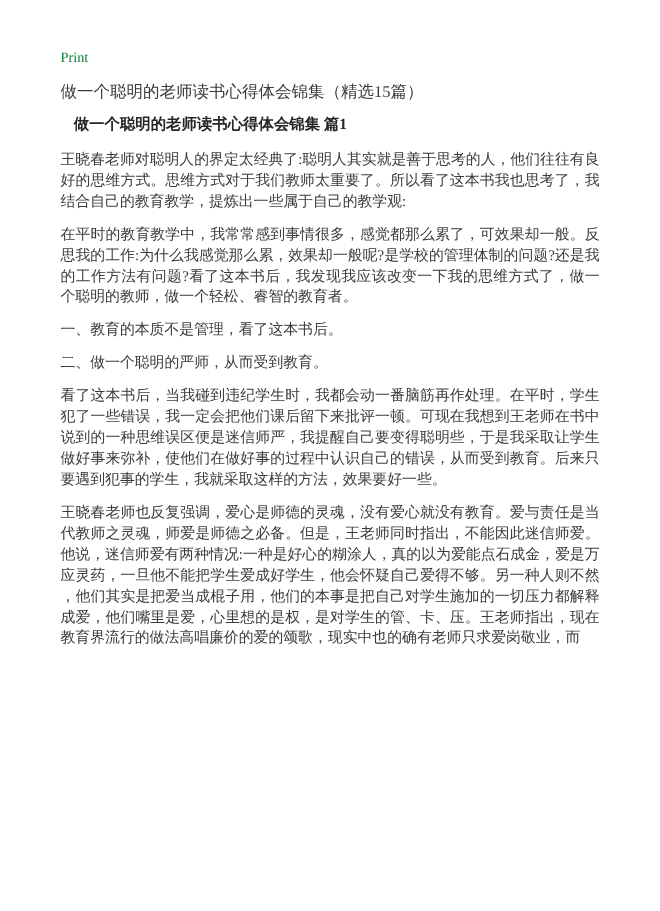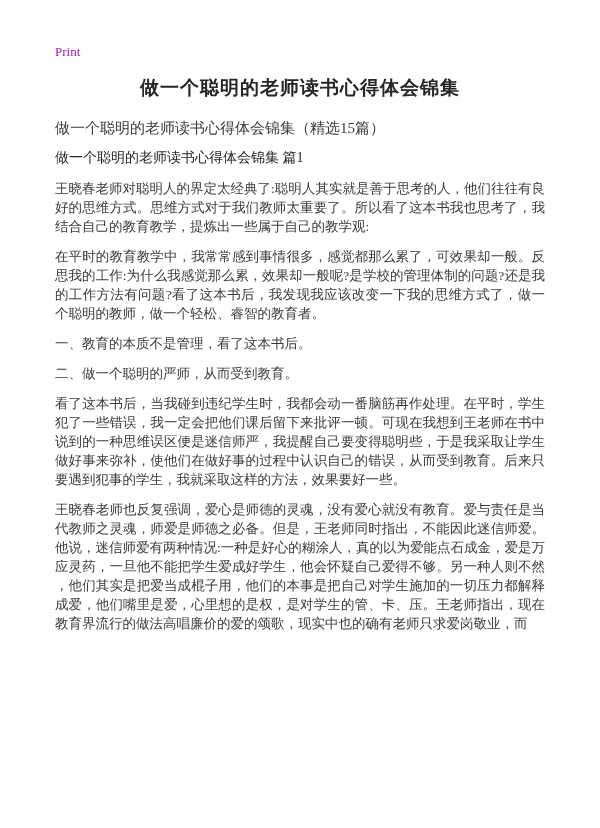"Print" .print-label { color: #a21caf -> #15803d }
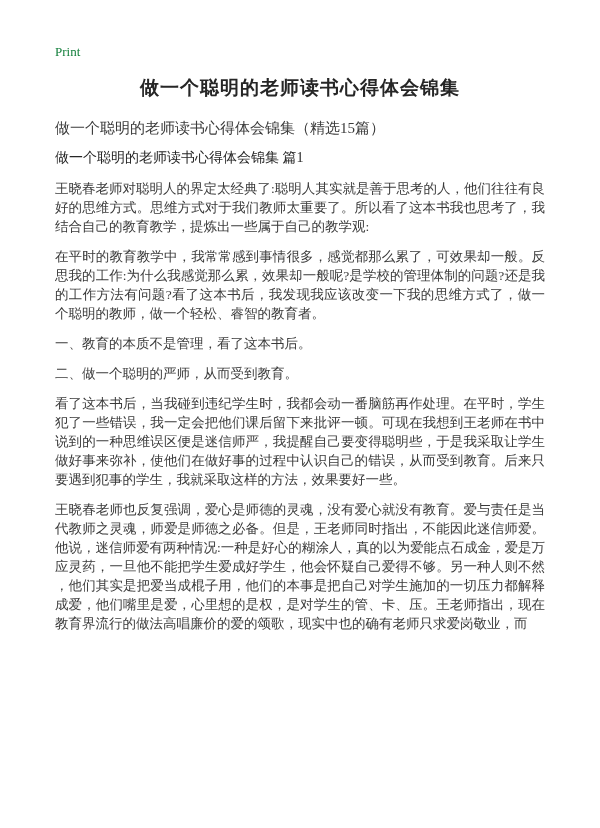"做一个聪明的老师读书心得体会锦集" h1.doc-title { html: <h1>做一个聪明的老师读书心得体会锦集</h1> -> none }
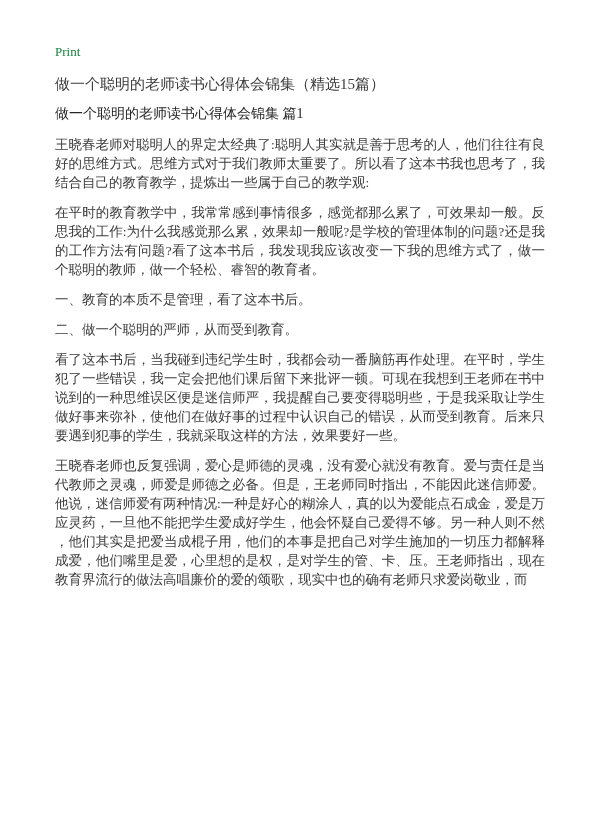"做一个聪明的老师读书心得体会锦集 篇1" .section-heading { font-weight: normal -> bold; margin: 0 0 13px 0 -> 0 0 13px 12px }
